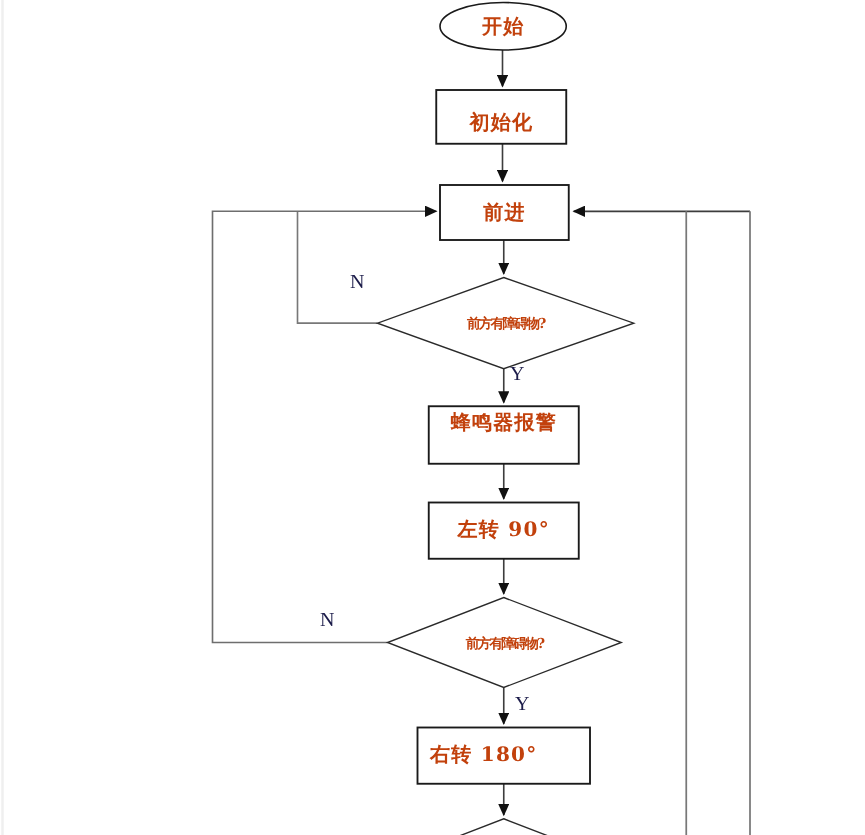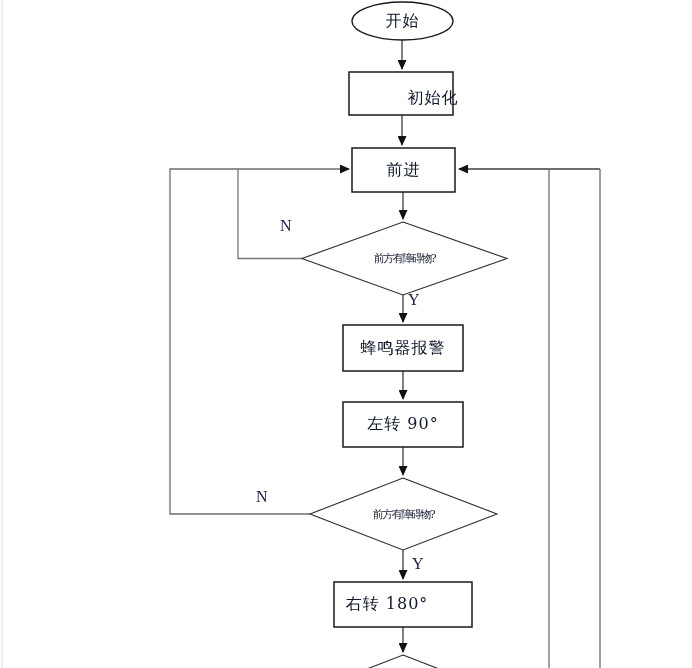"开始" .node-label { color: #0f172a -> #c2410c; font-weight: none -> bold }
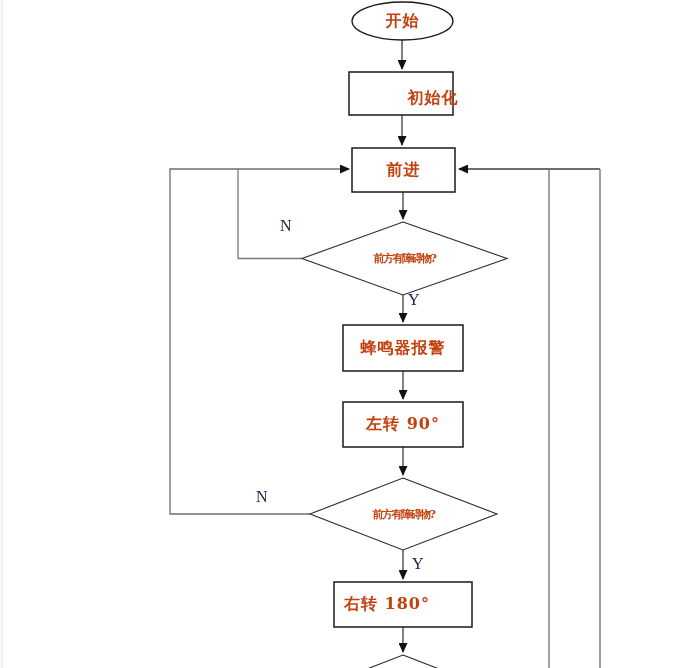"初始化" div.node-label { padding-left: 32px -> none }
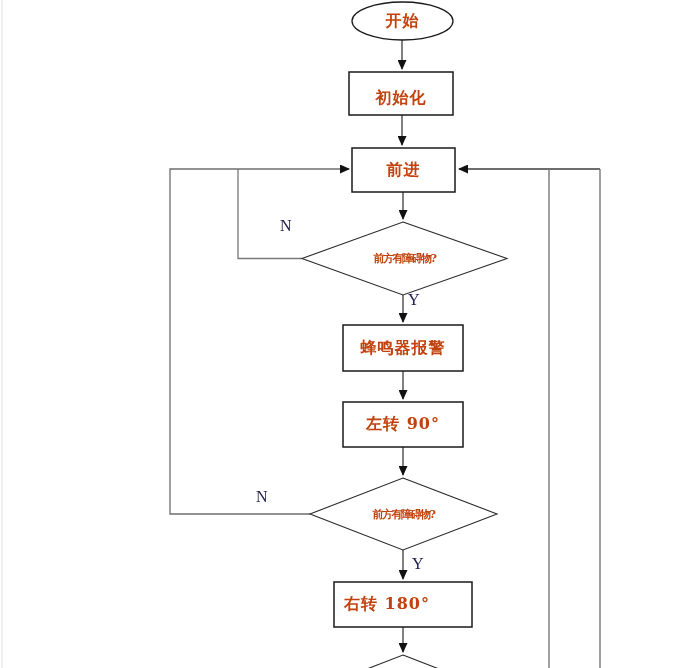"蜂鸣器报警" div.node-label { top: 325px -> 315px }
